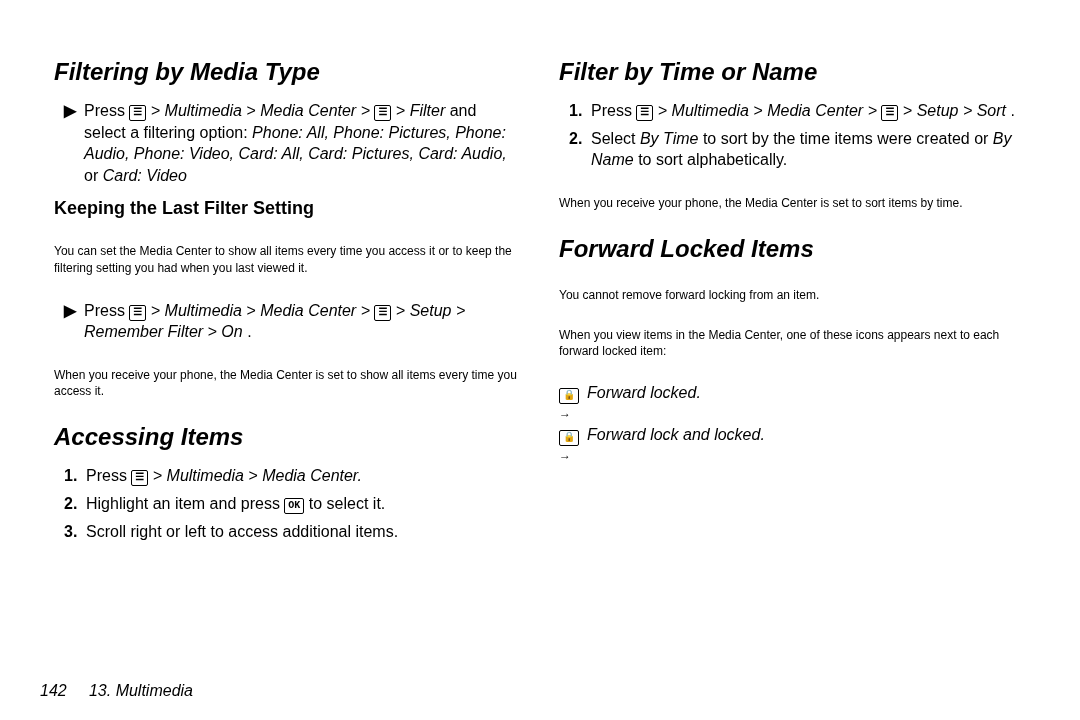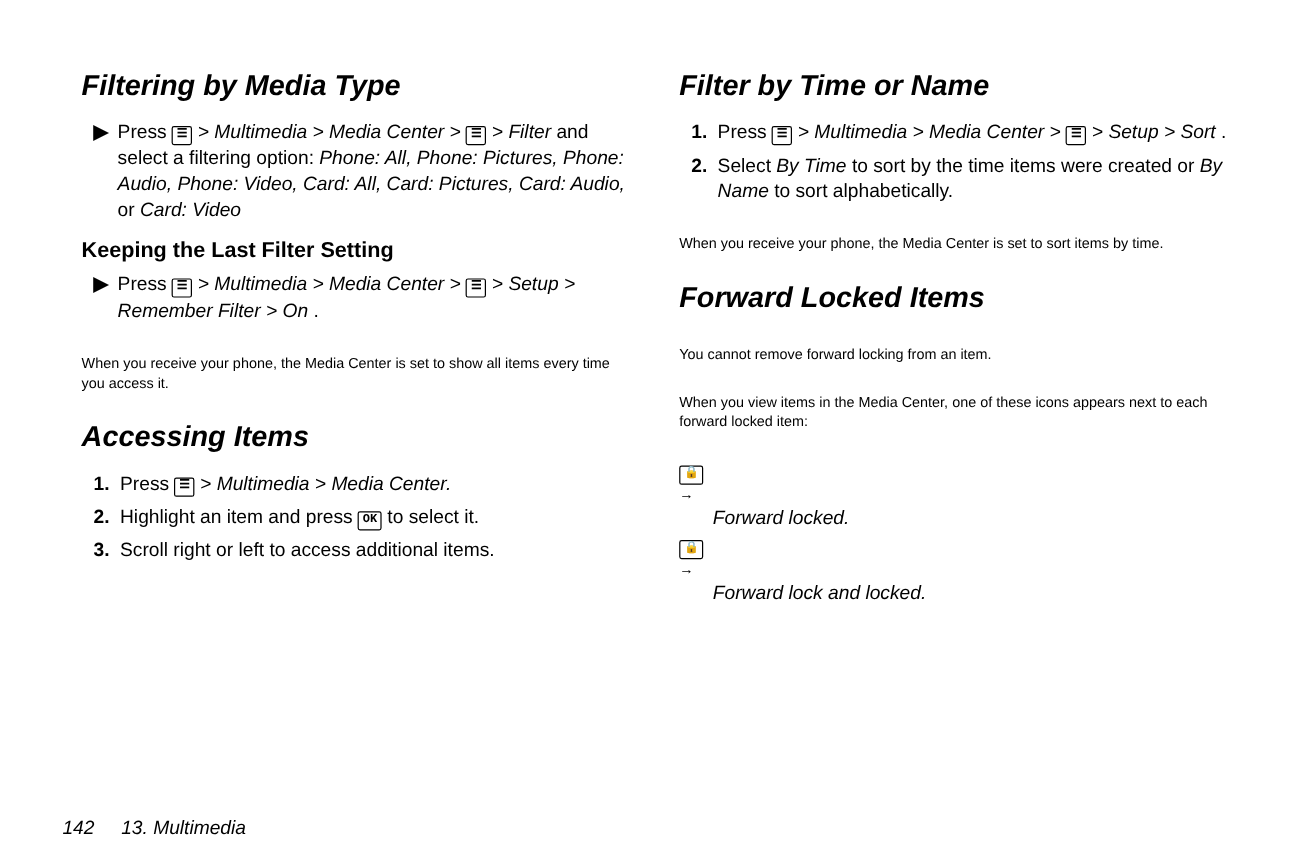"Filtering by Media Type" .page { padding: 48px 56px 20px 68px -> 48px 56px 20px 54px }
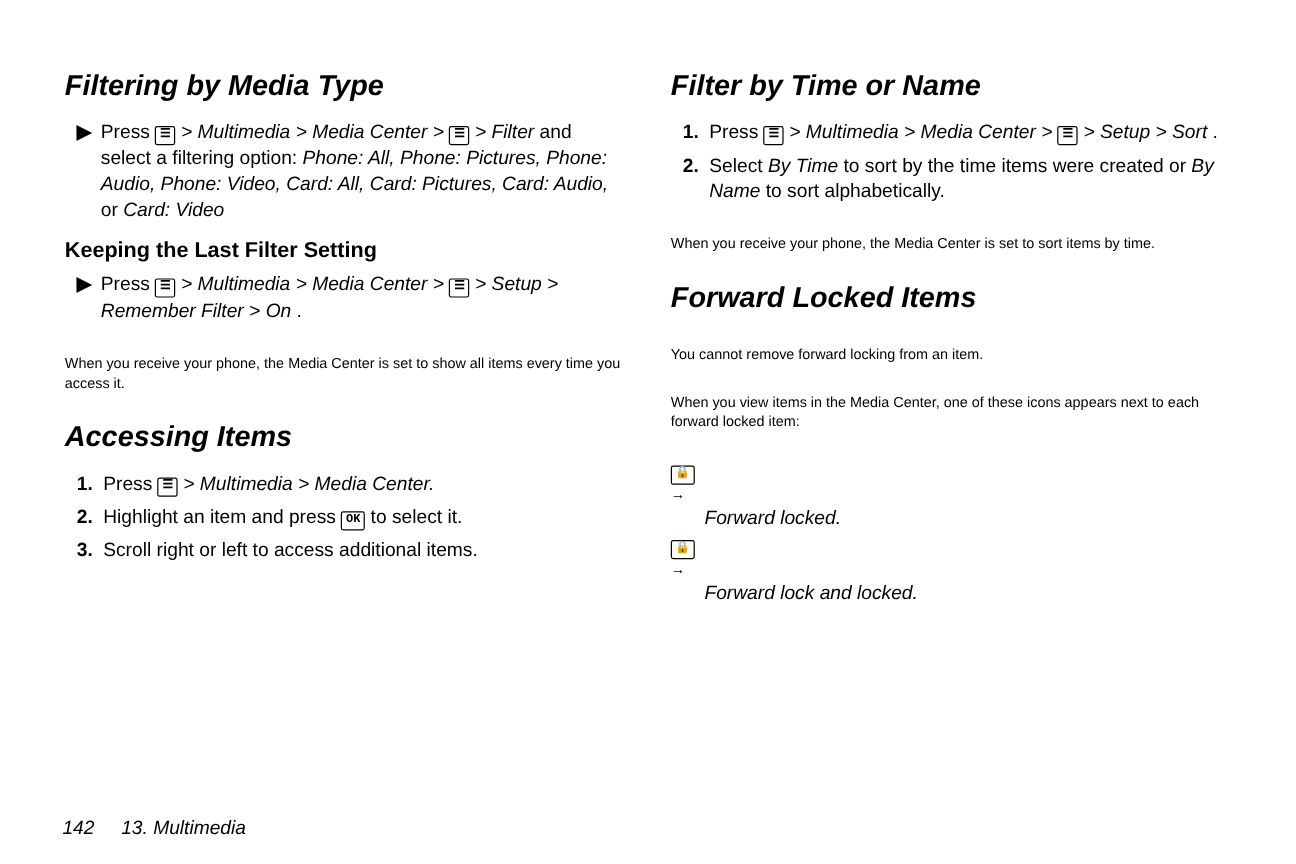"You can set the Media" p.body { html: none -> <p>You can set the Media Center to show all items every time you access it or to keep the filtering setting you had when you last viewed it.</p> }
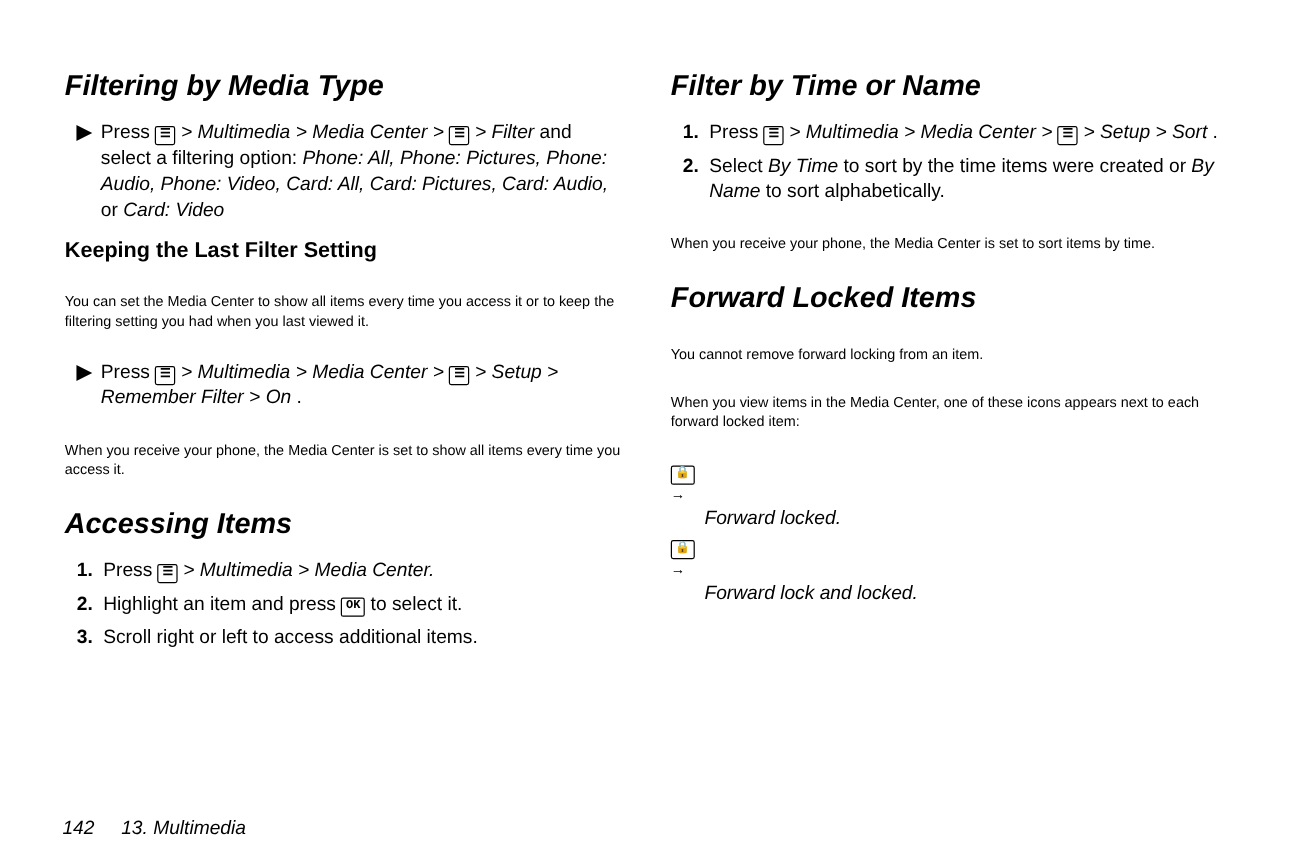"Forward locked." .icon-row .label-cell { margin-top: 40px -> none }
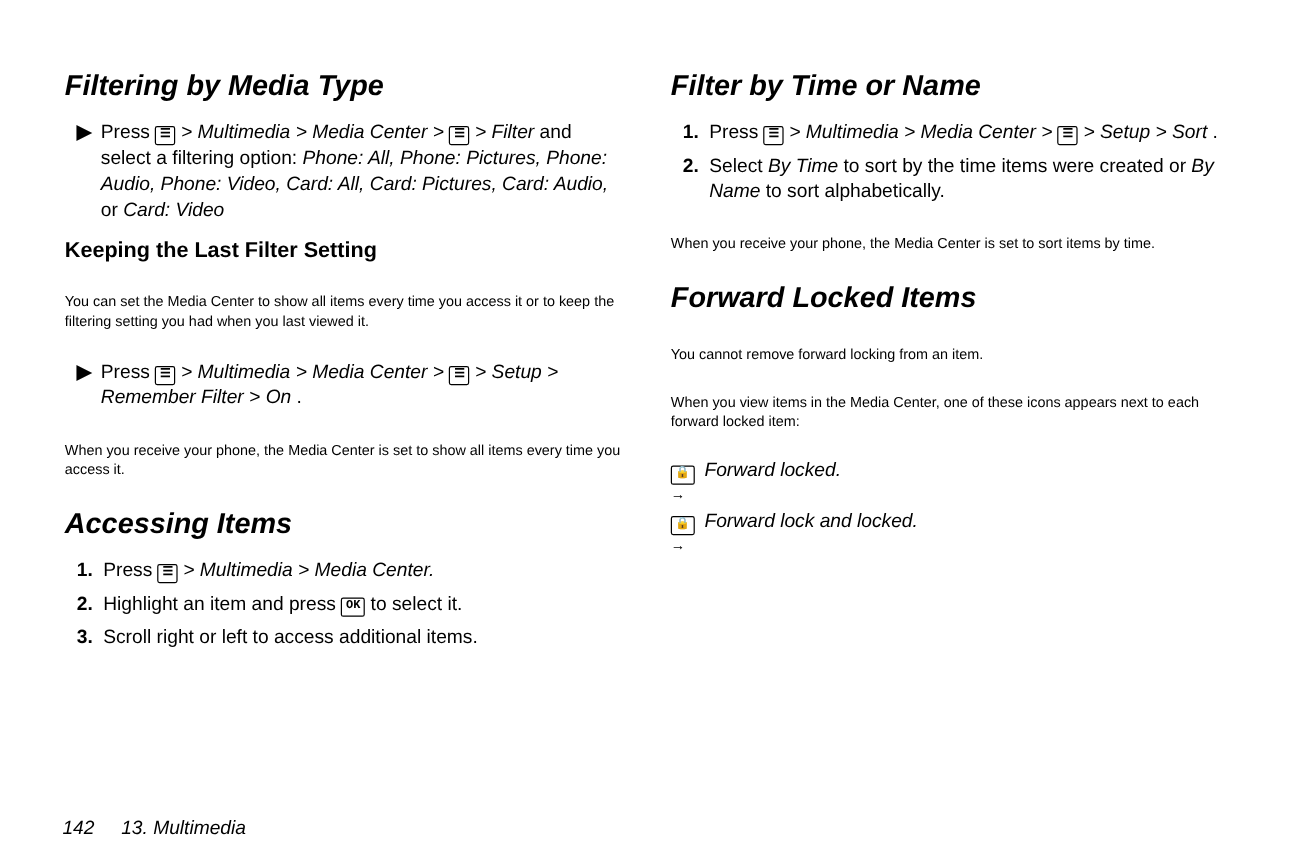"142 13. Multimedia" .footer { left: 52px -> 40px }
